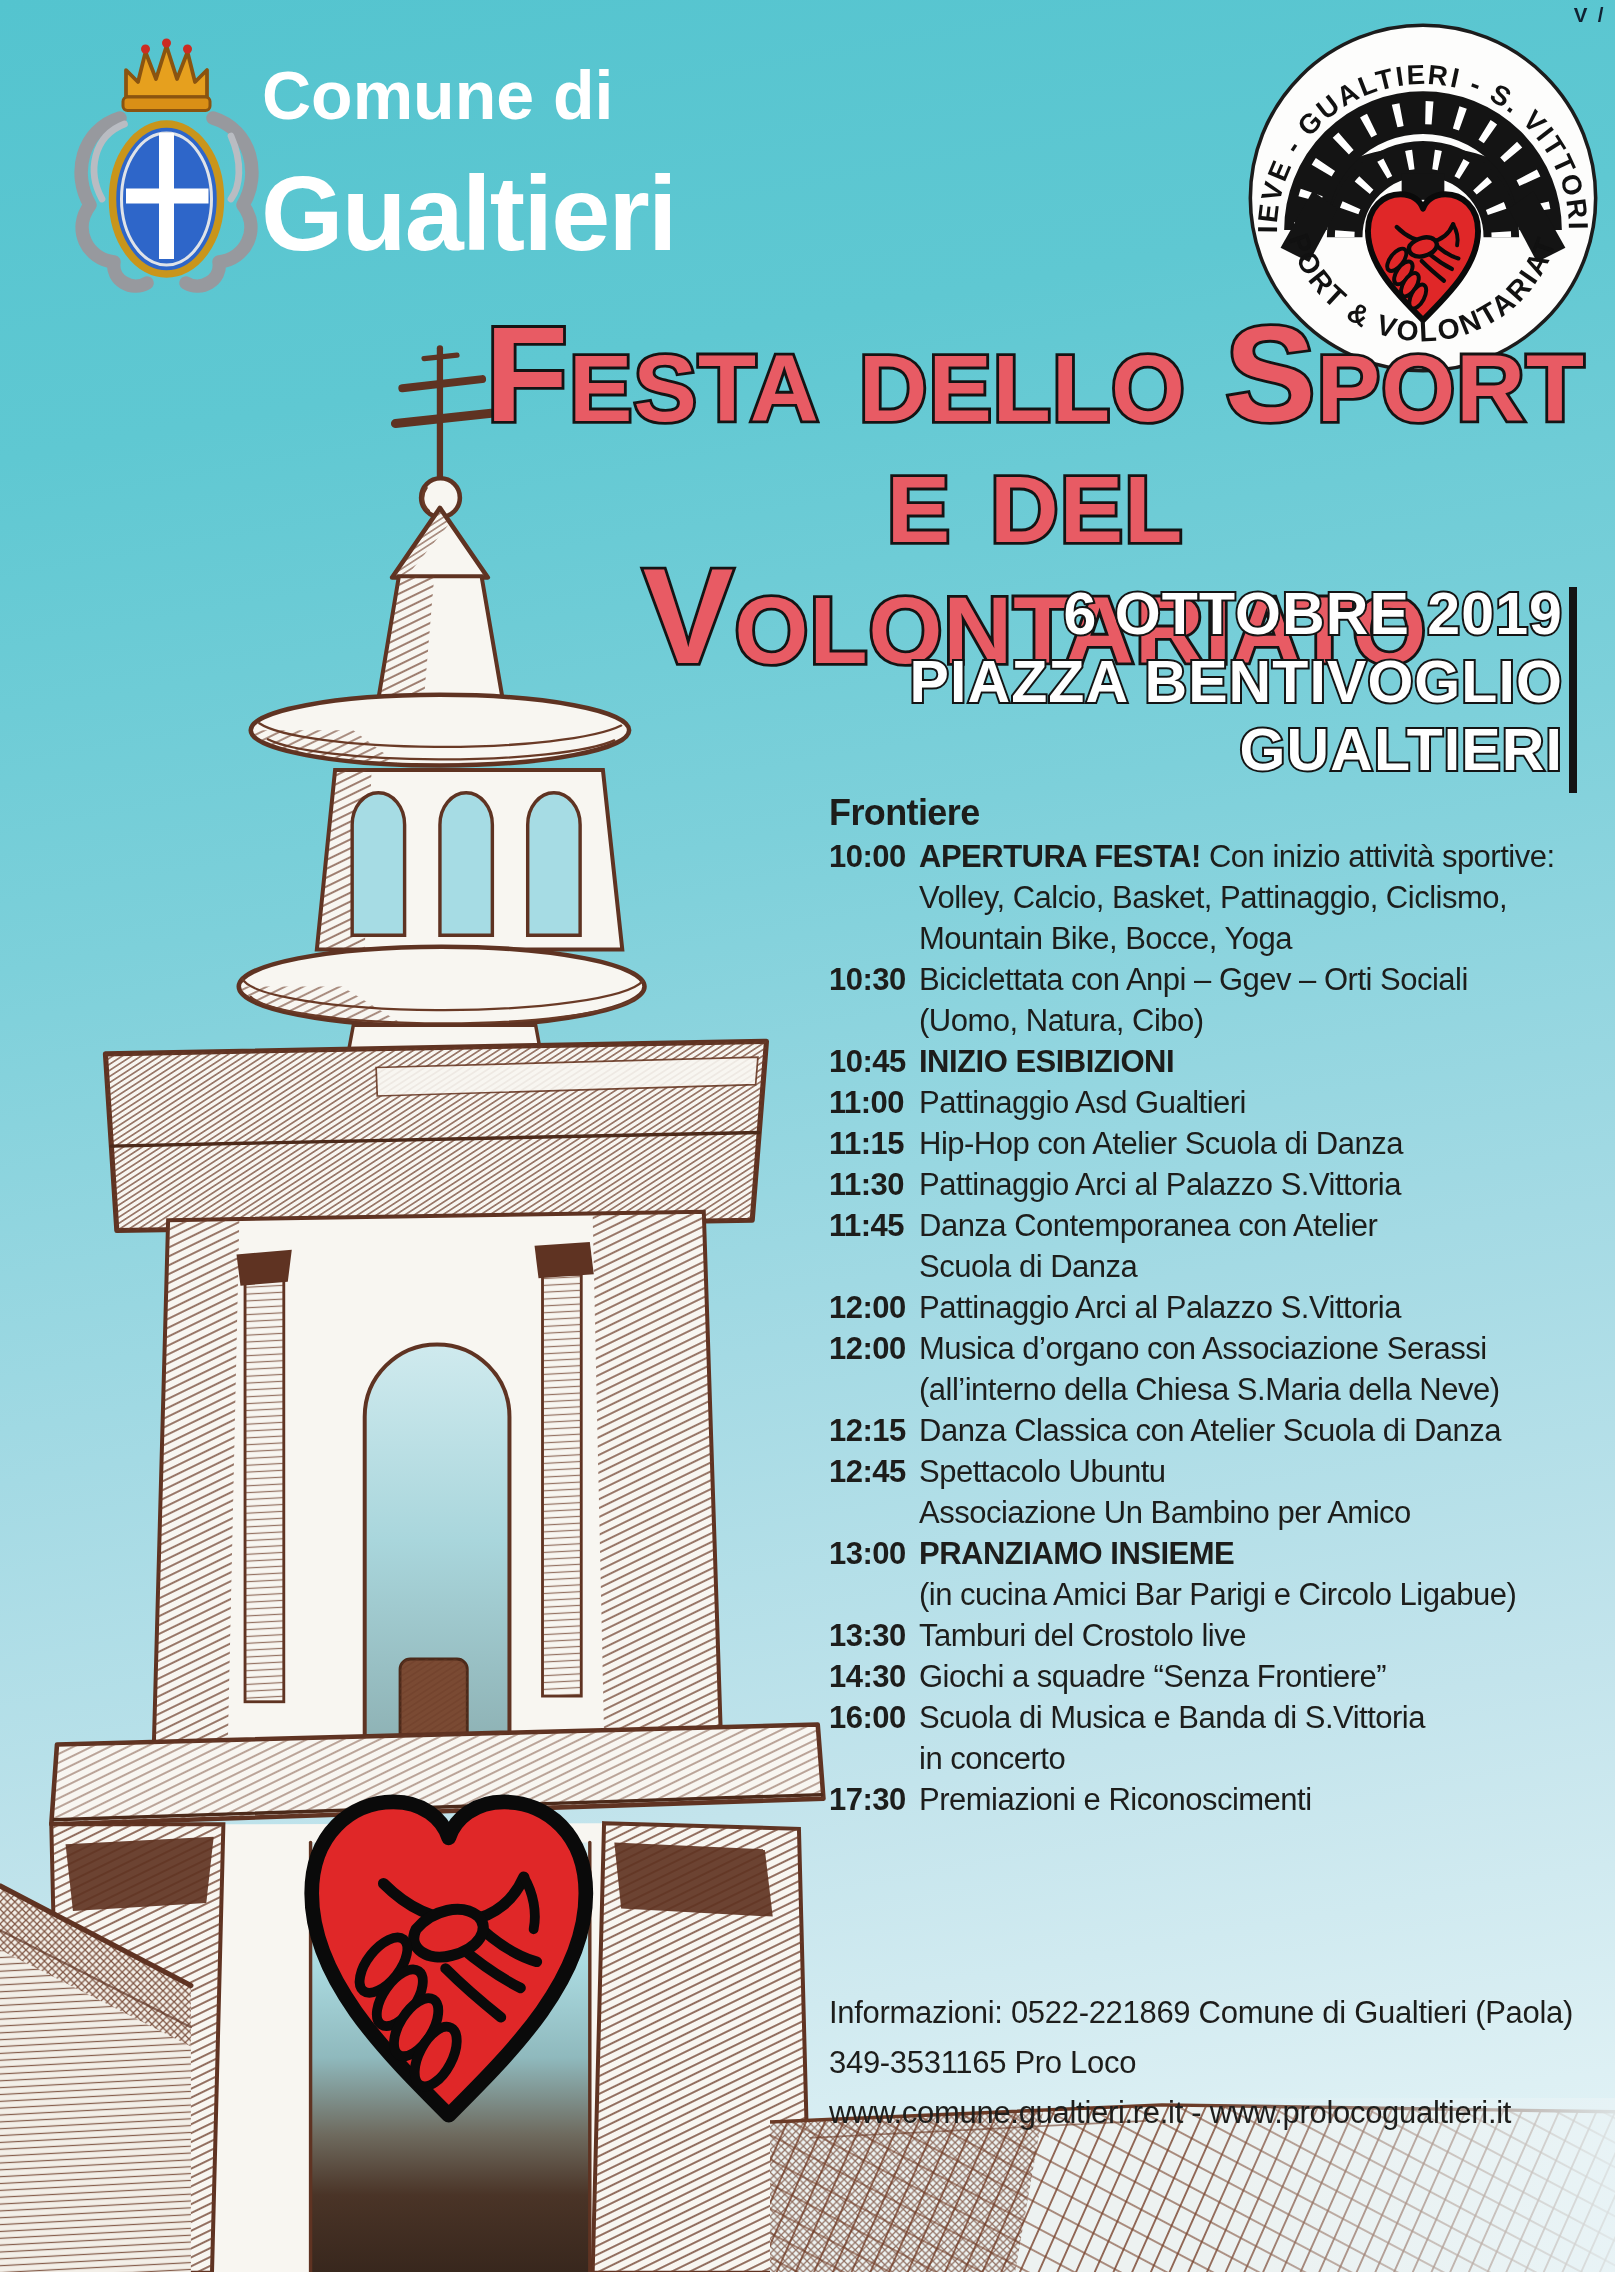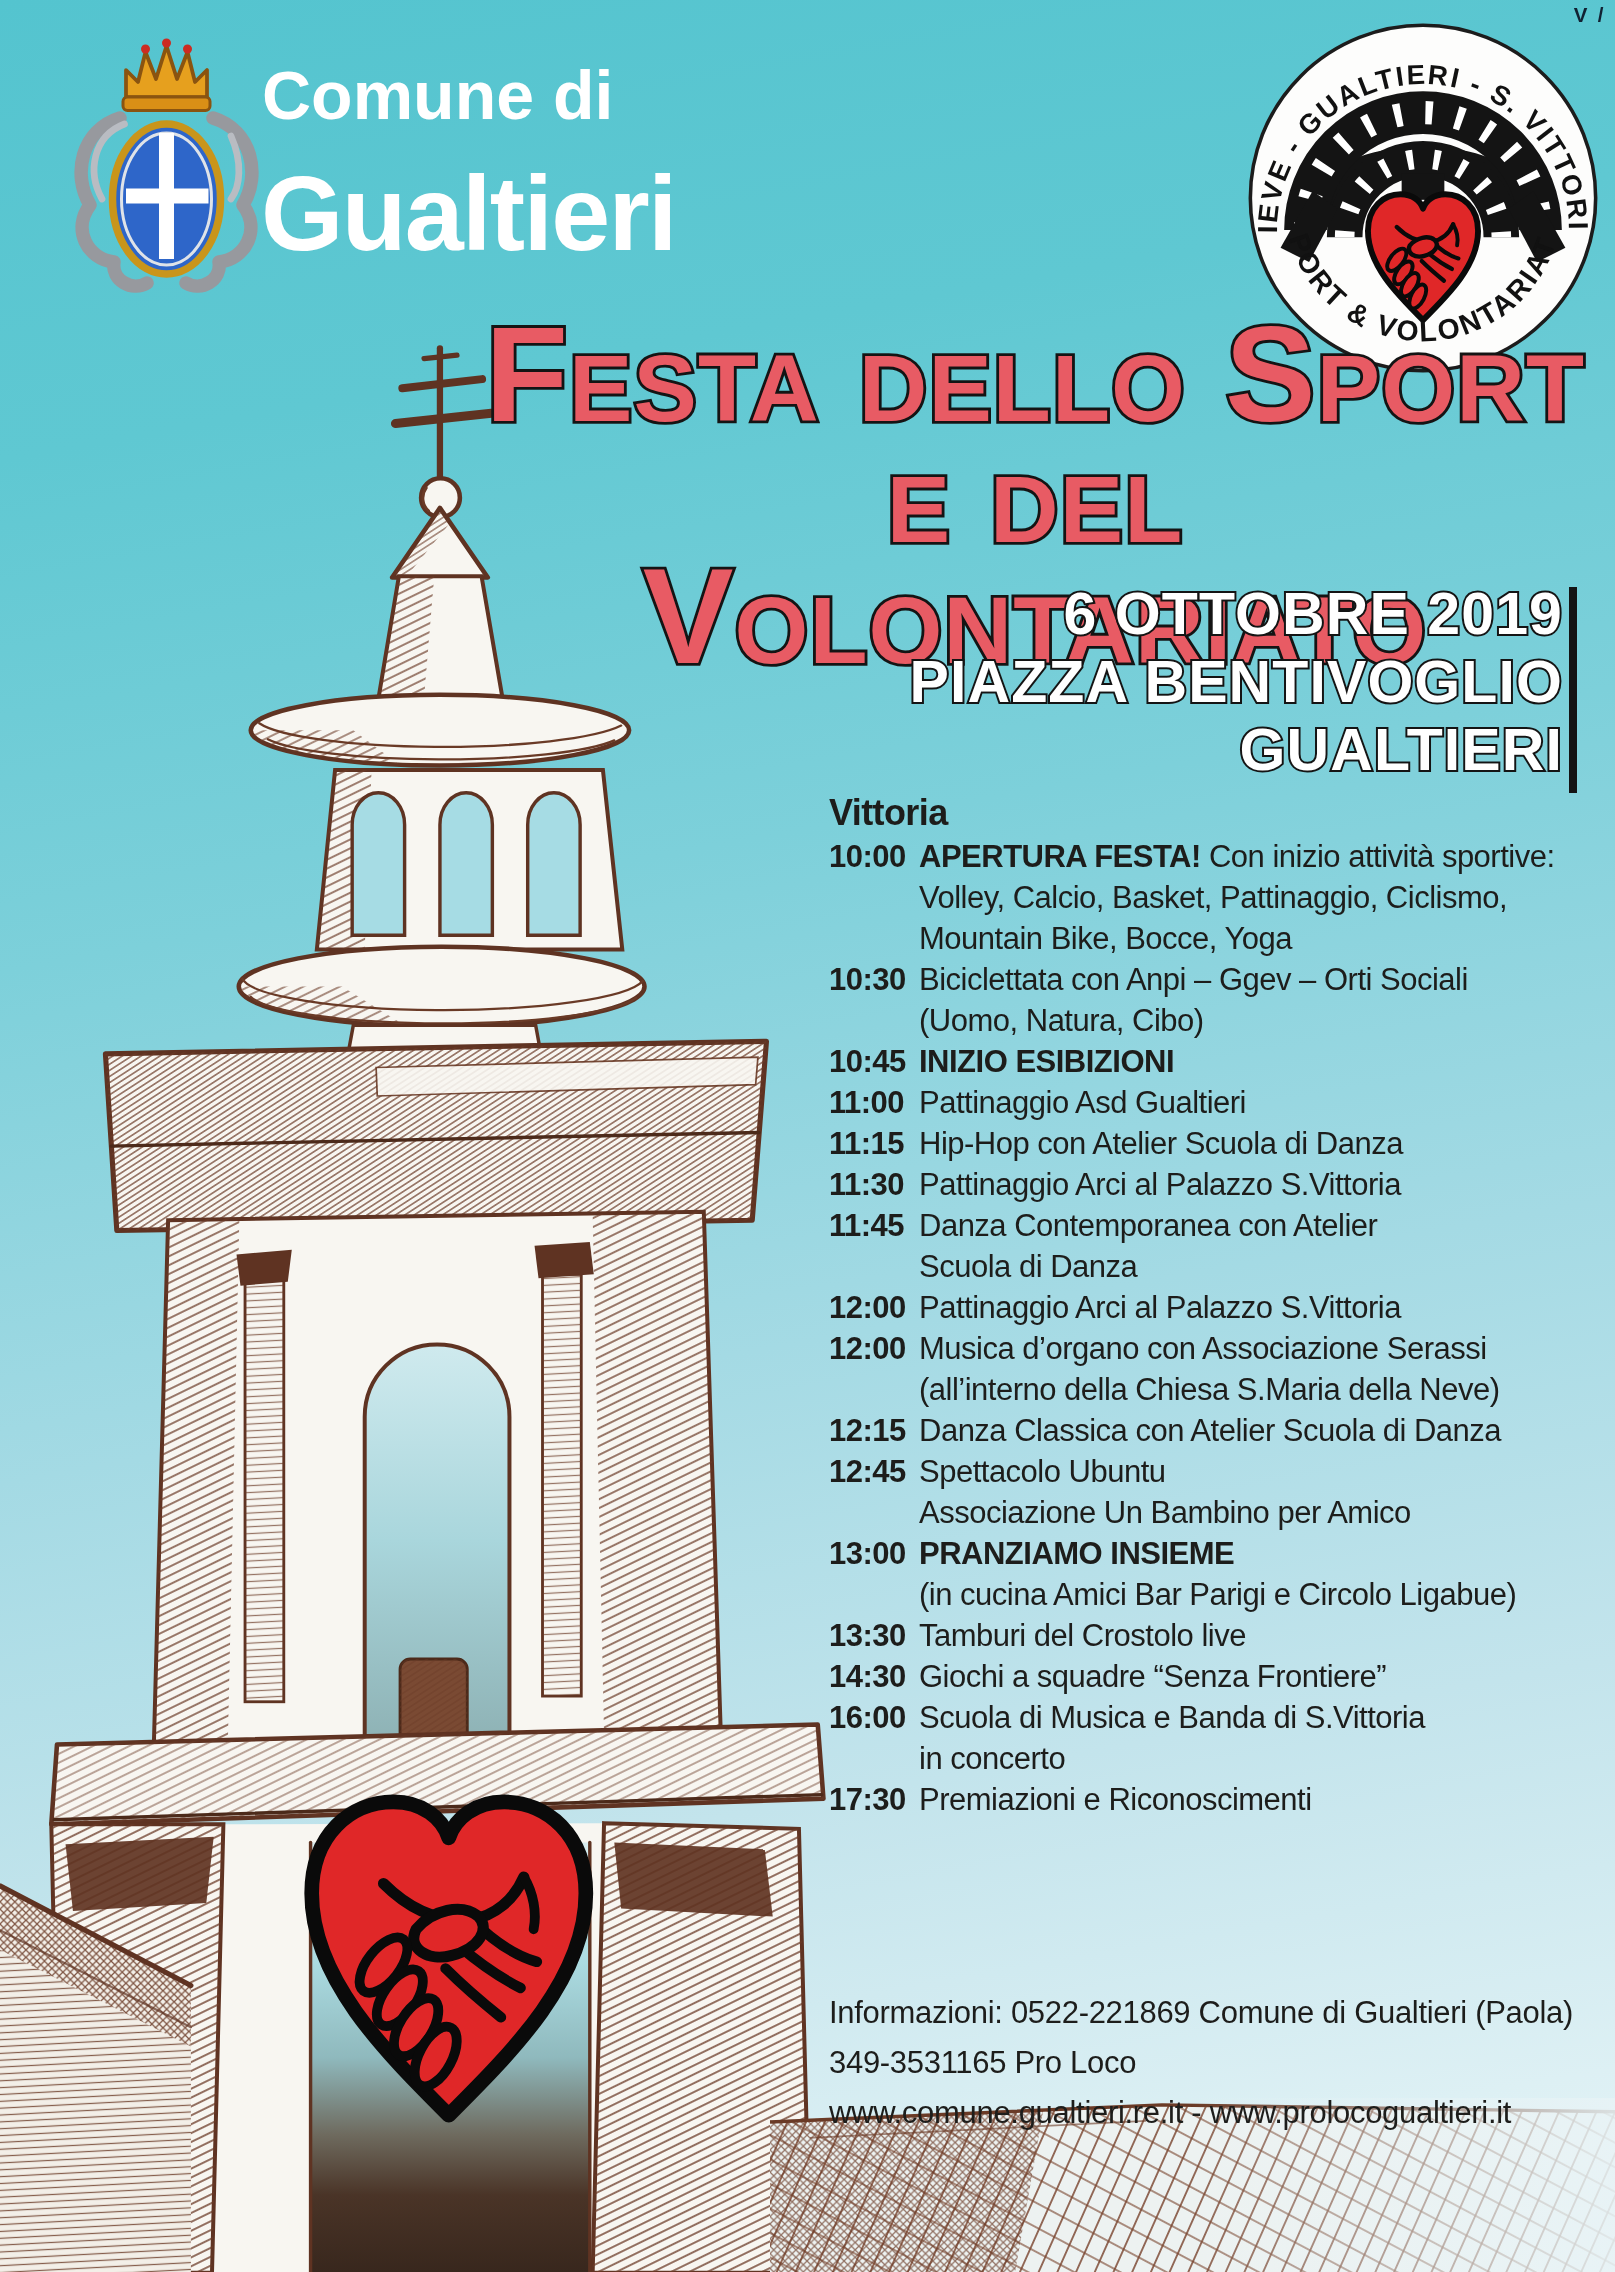"Vittoria" h2 { text: Vittoria -> Frontiere }
